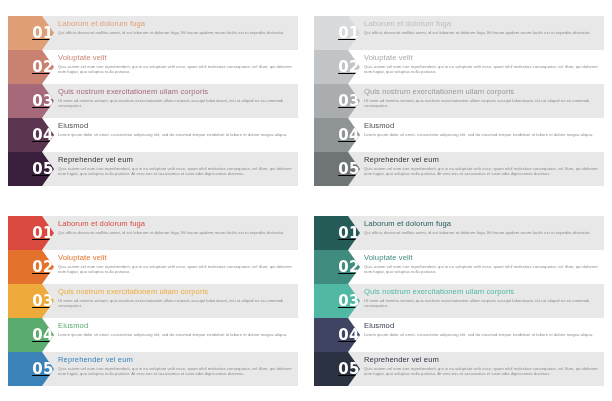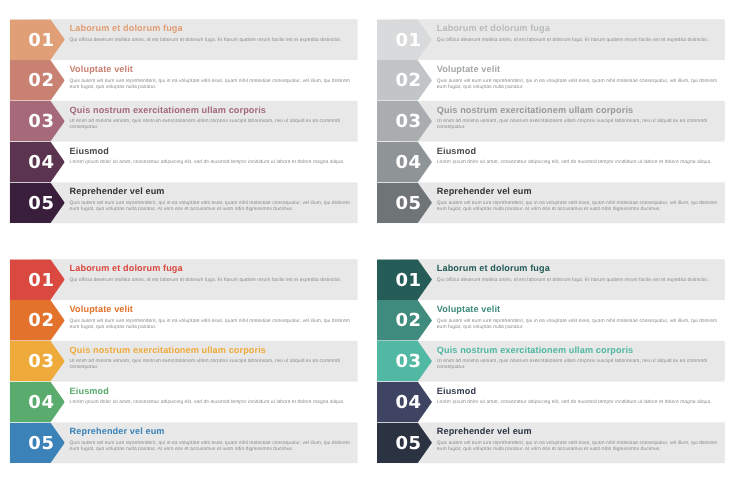"01" .arrow { justify-content: center -> flex-end; text-decoration: none -> underline }
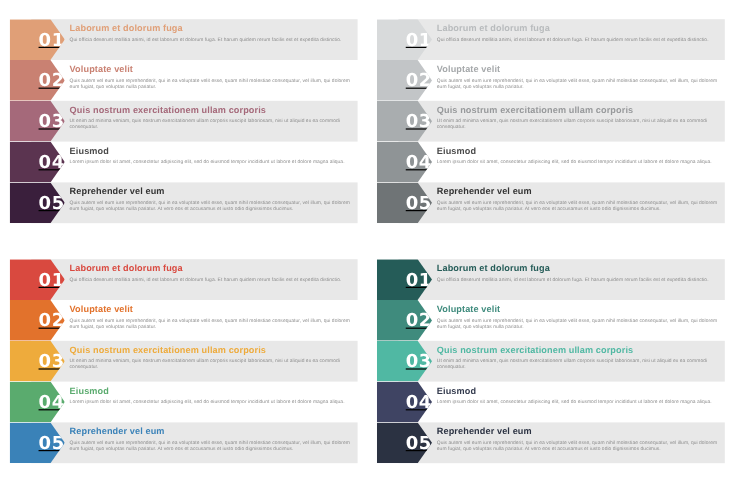"Laborum et dolorum fuga" .title { font-weight: bold -> normal }
